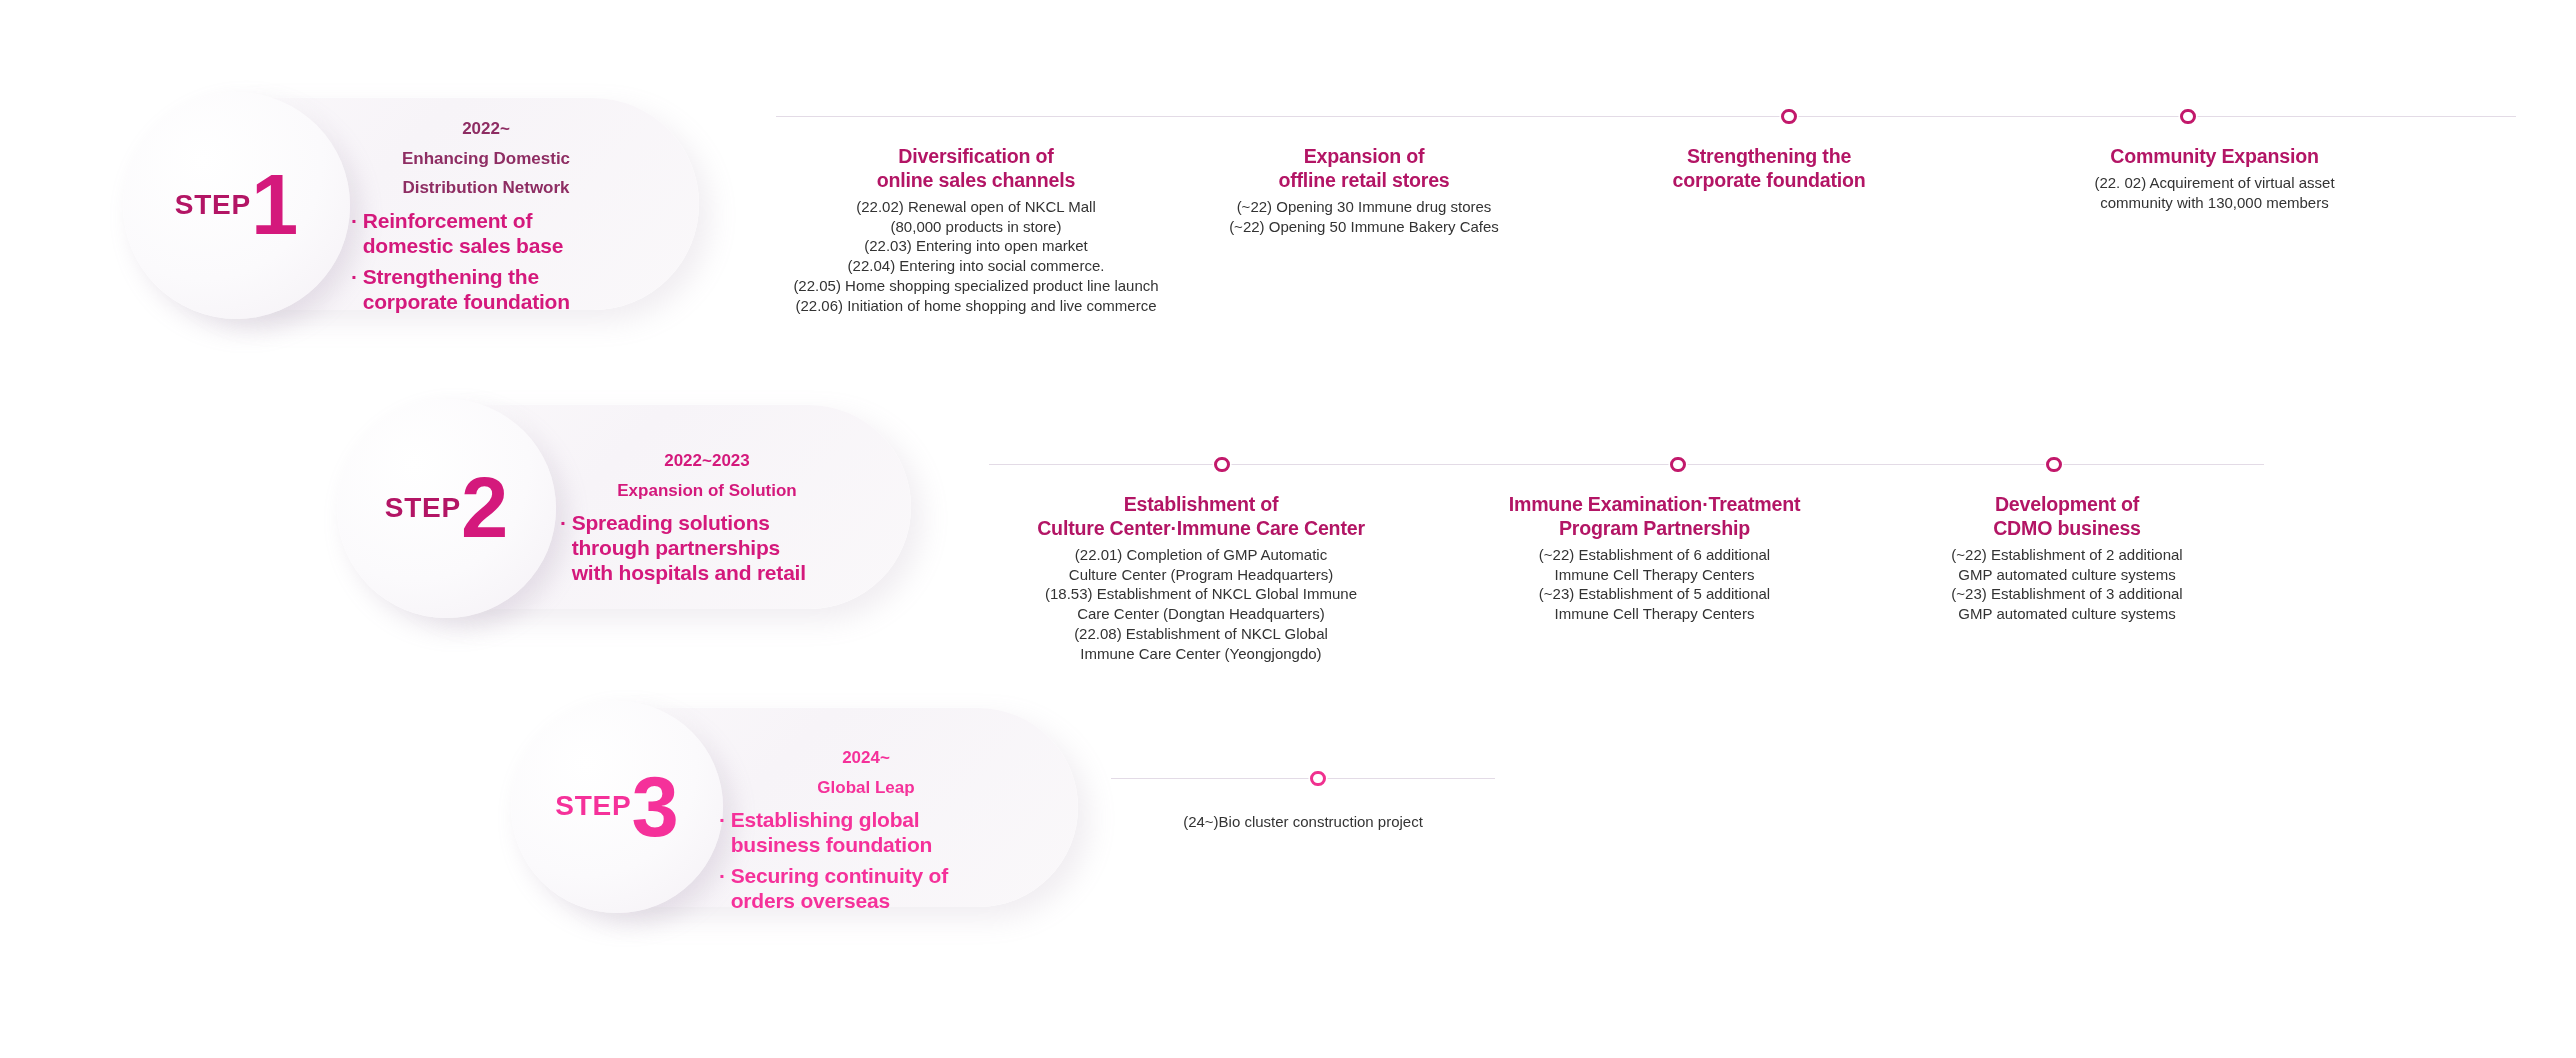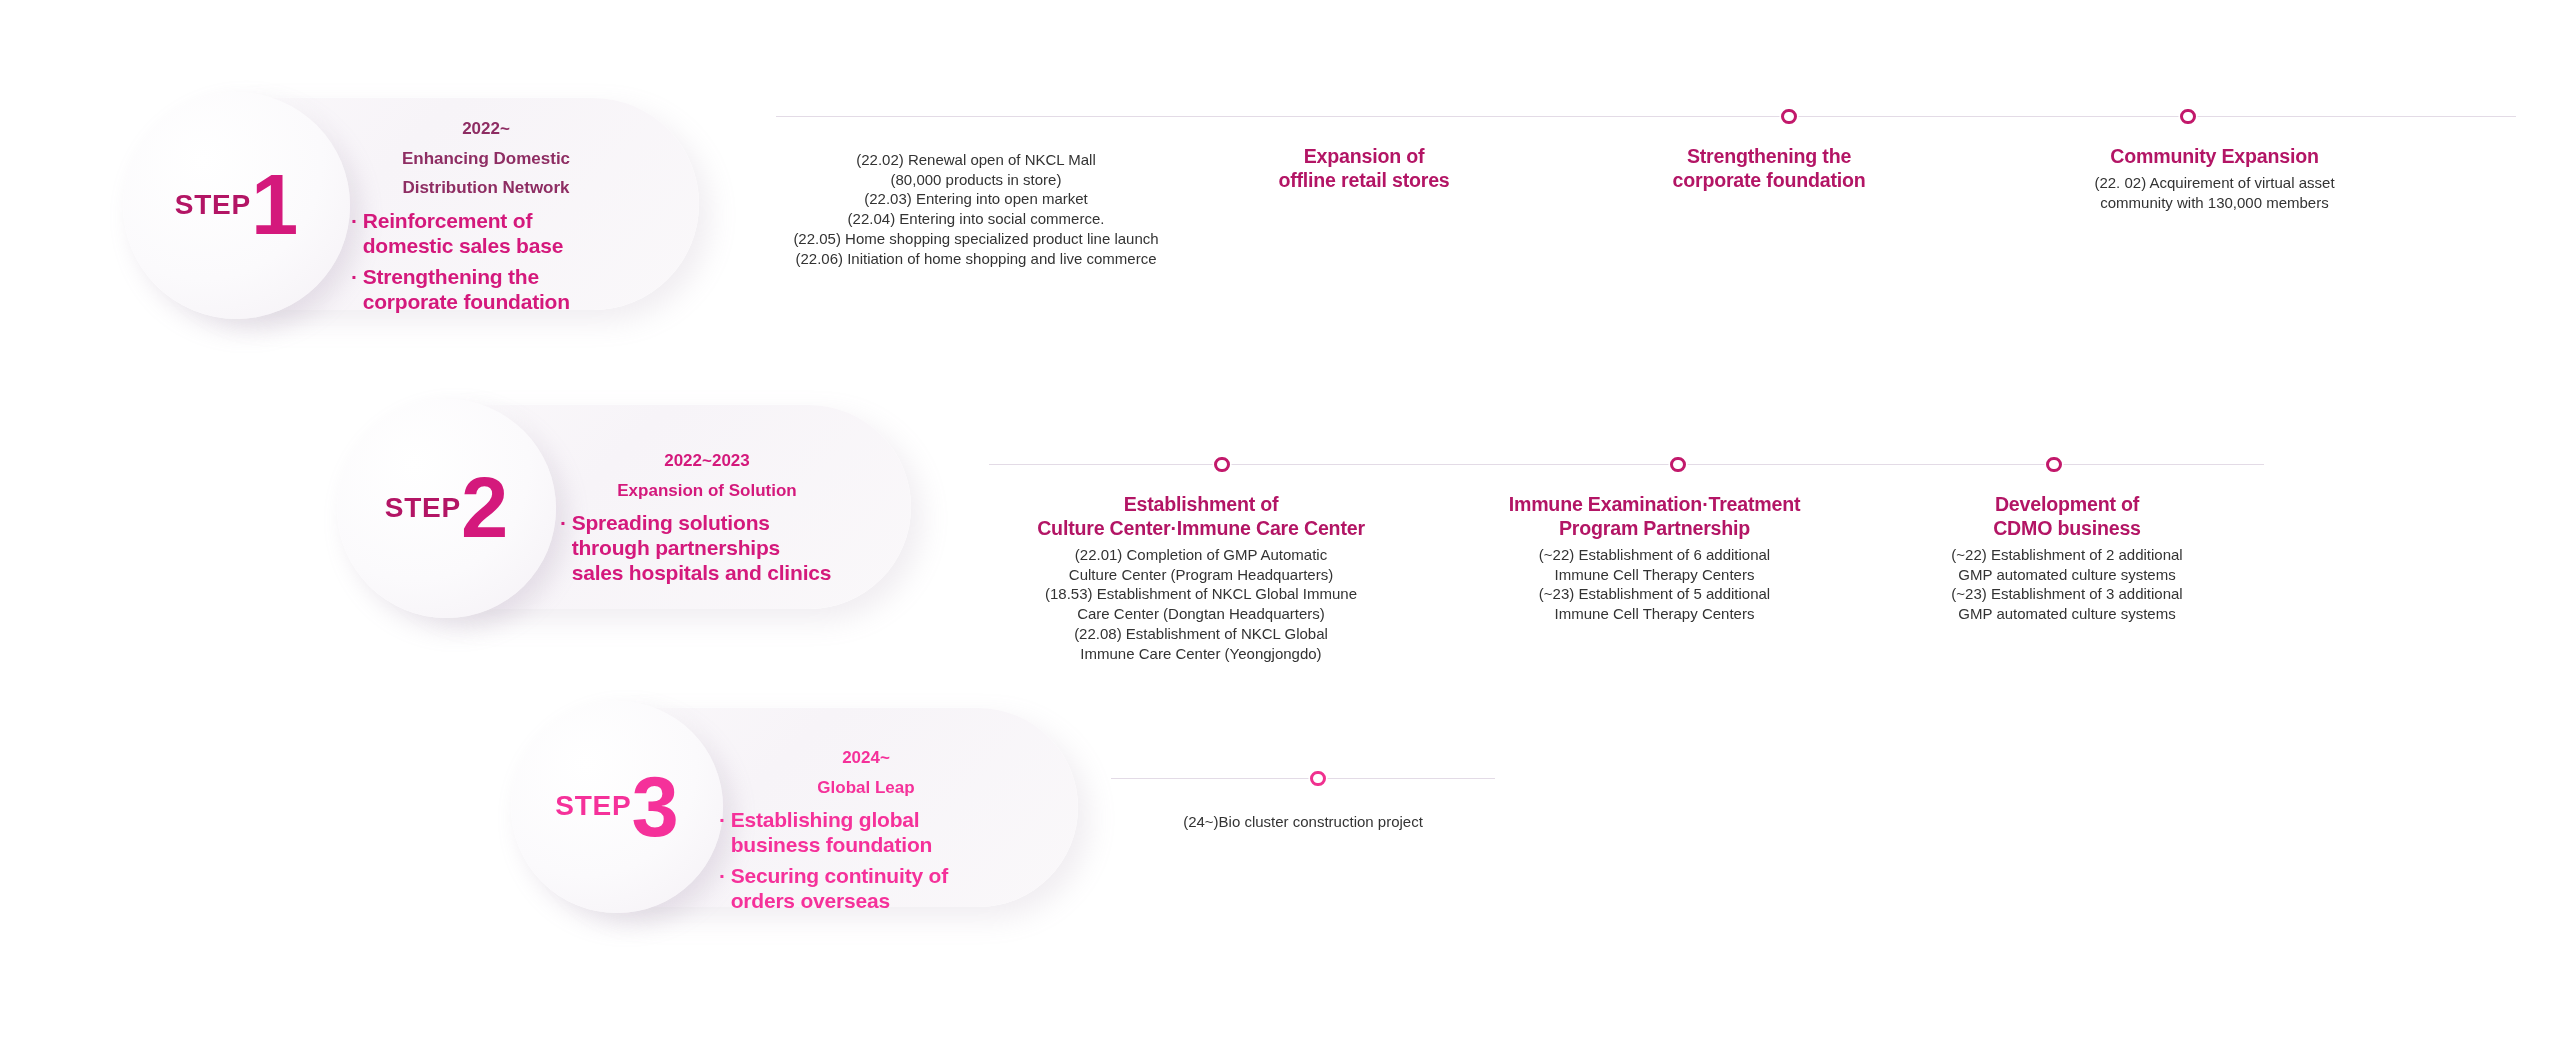"Diversification of" div.tl-title { html: none -> <div> <span>Diversification of</span><br> <span>online sales channels</span> </div> }
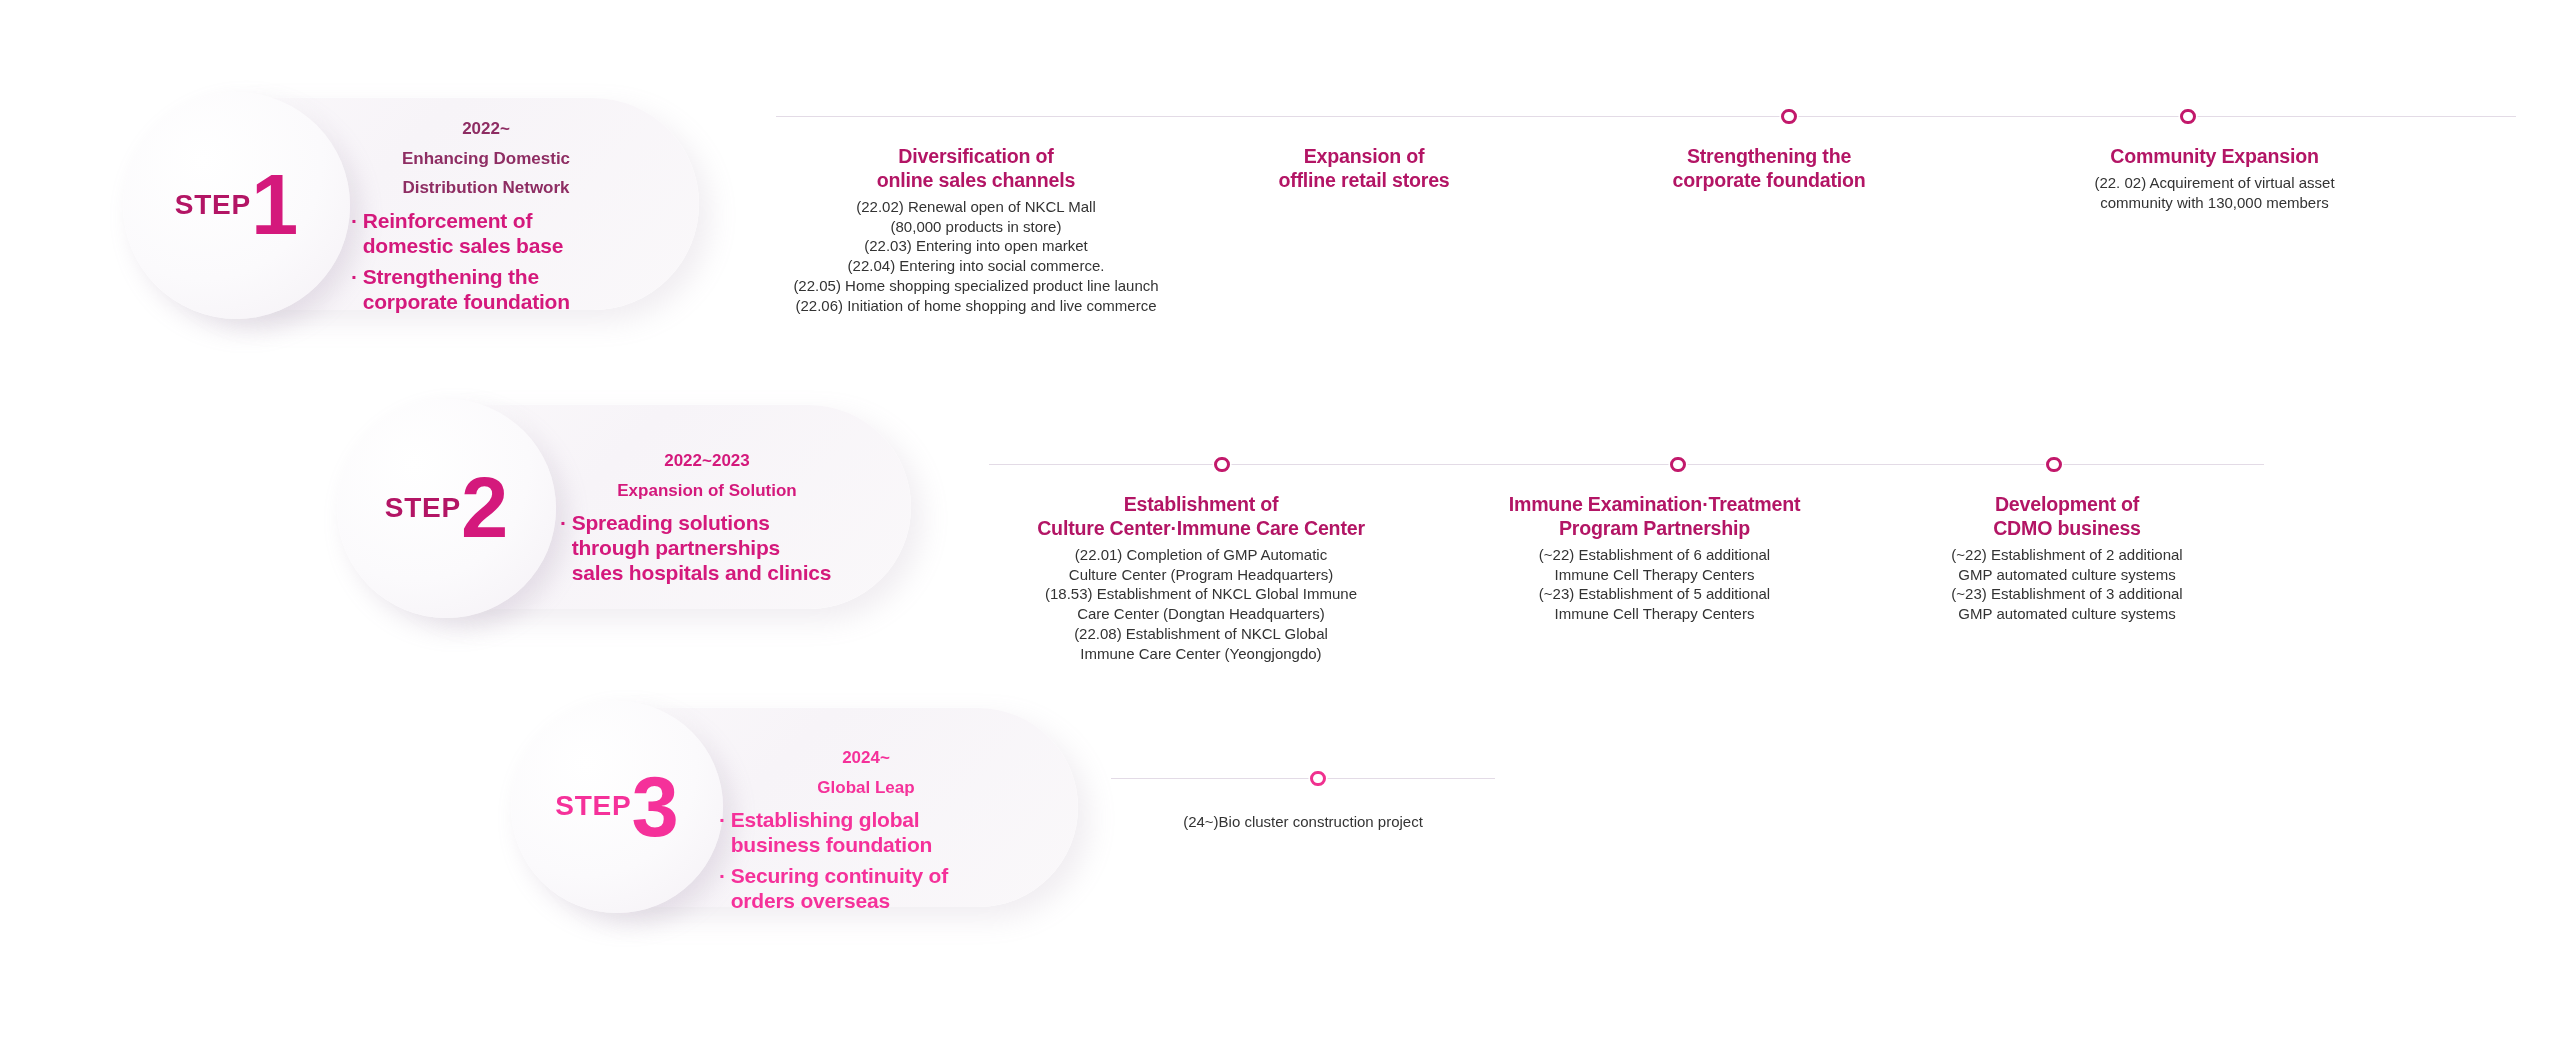"(~22) Opening 30 Immune drug" div.tl-detail { html: none -> <div> <div>(~22) Opening 30 Immune drug stores</div> <div>(~22) Opening 50 Immune Bakery Cafes</div> </div> }
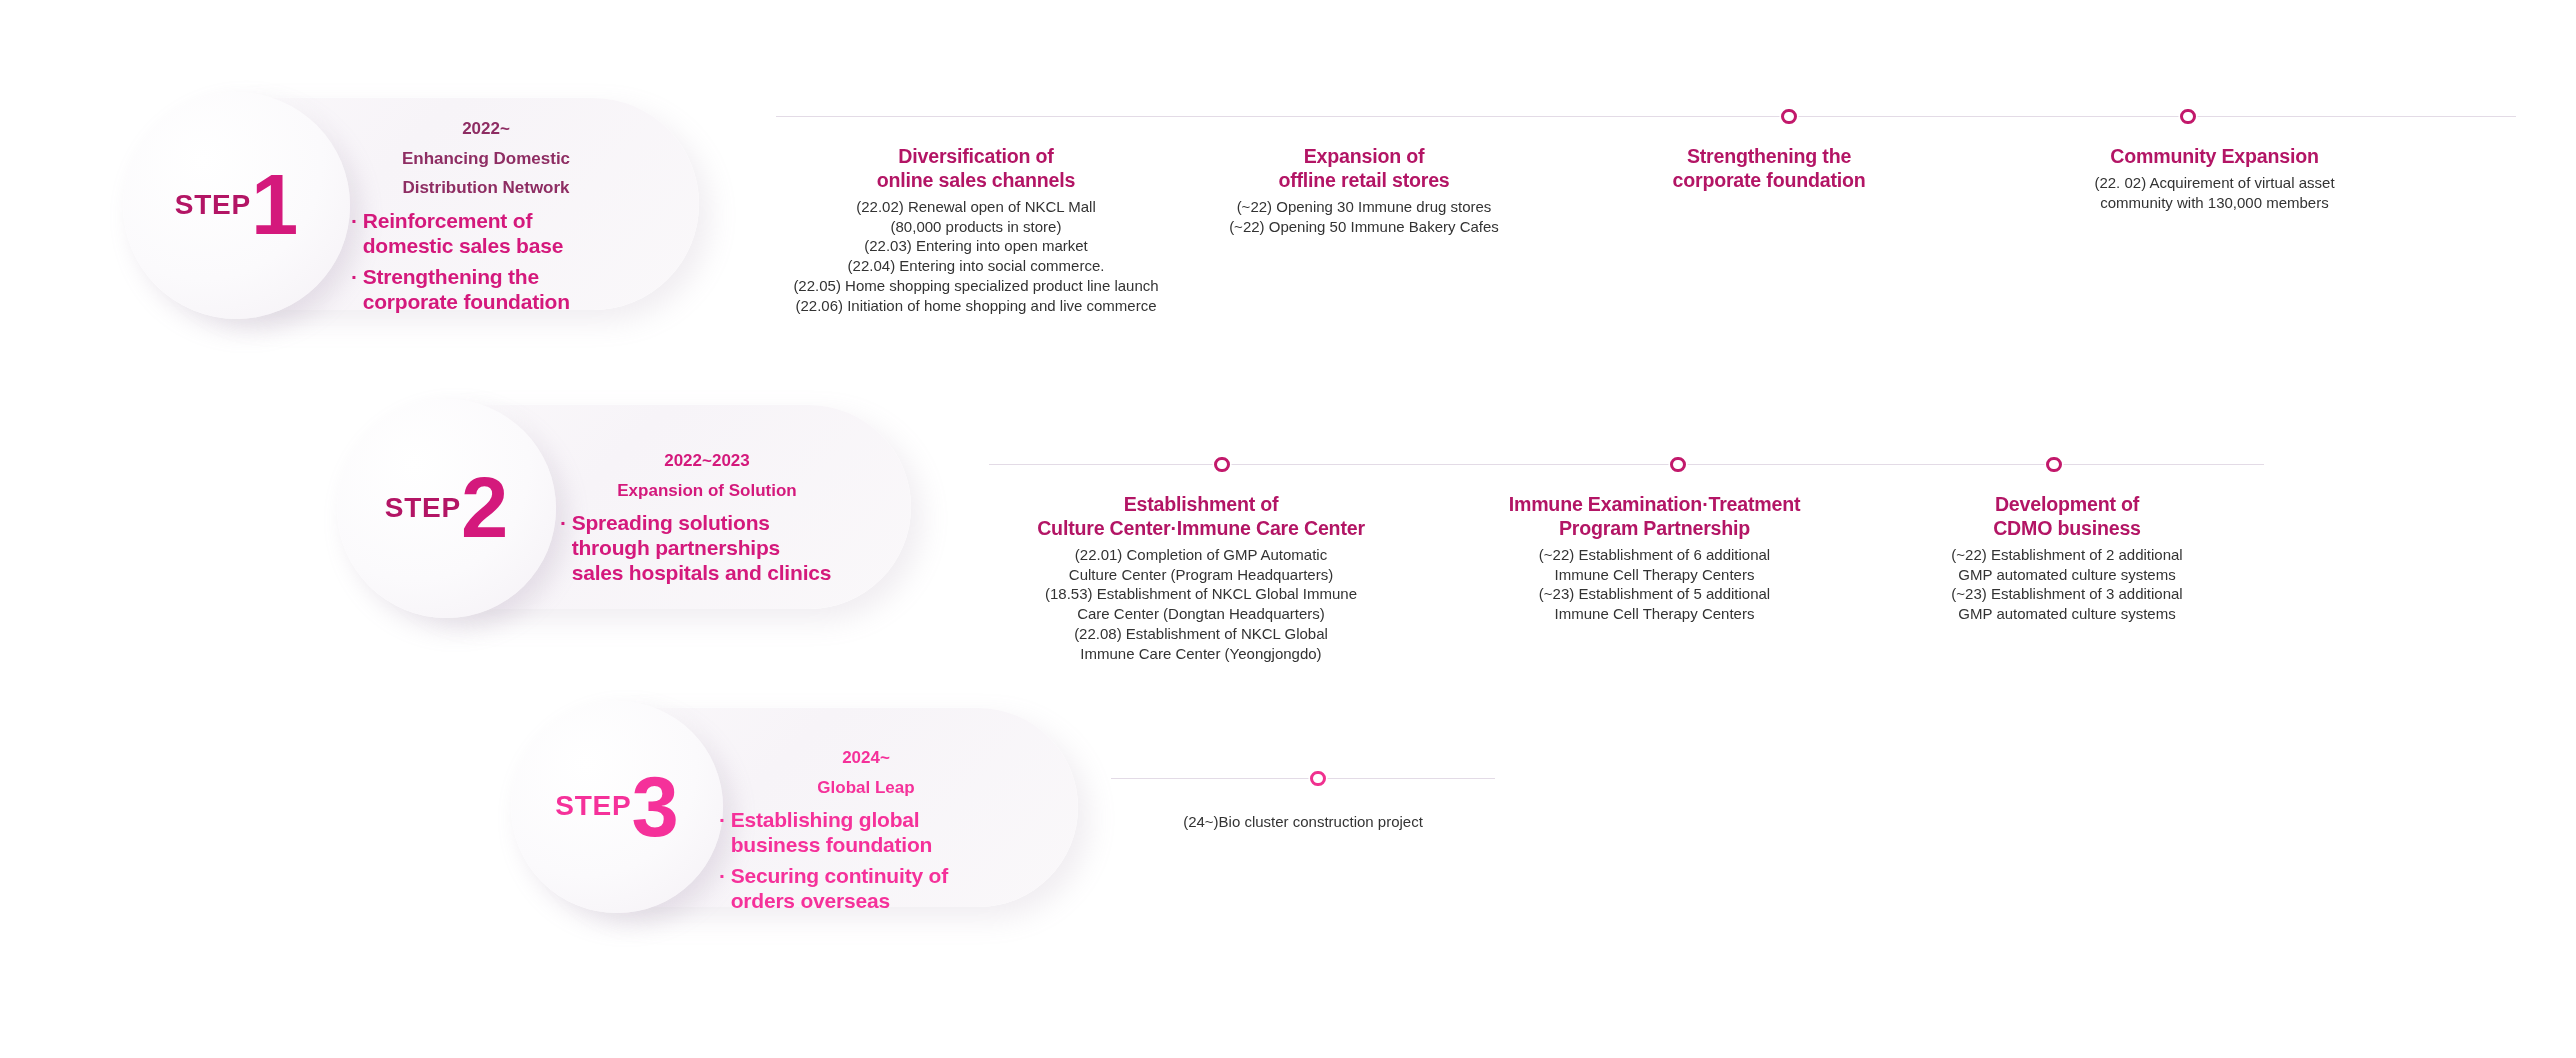"sales hospitals and clinics" span { text: sales hospitals and clinics -> with hospitals and retail }
